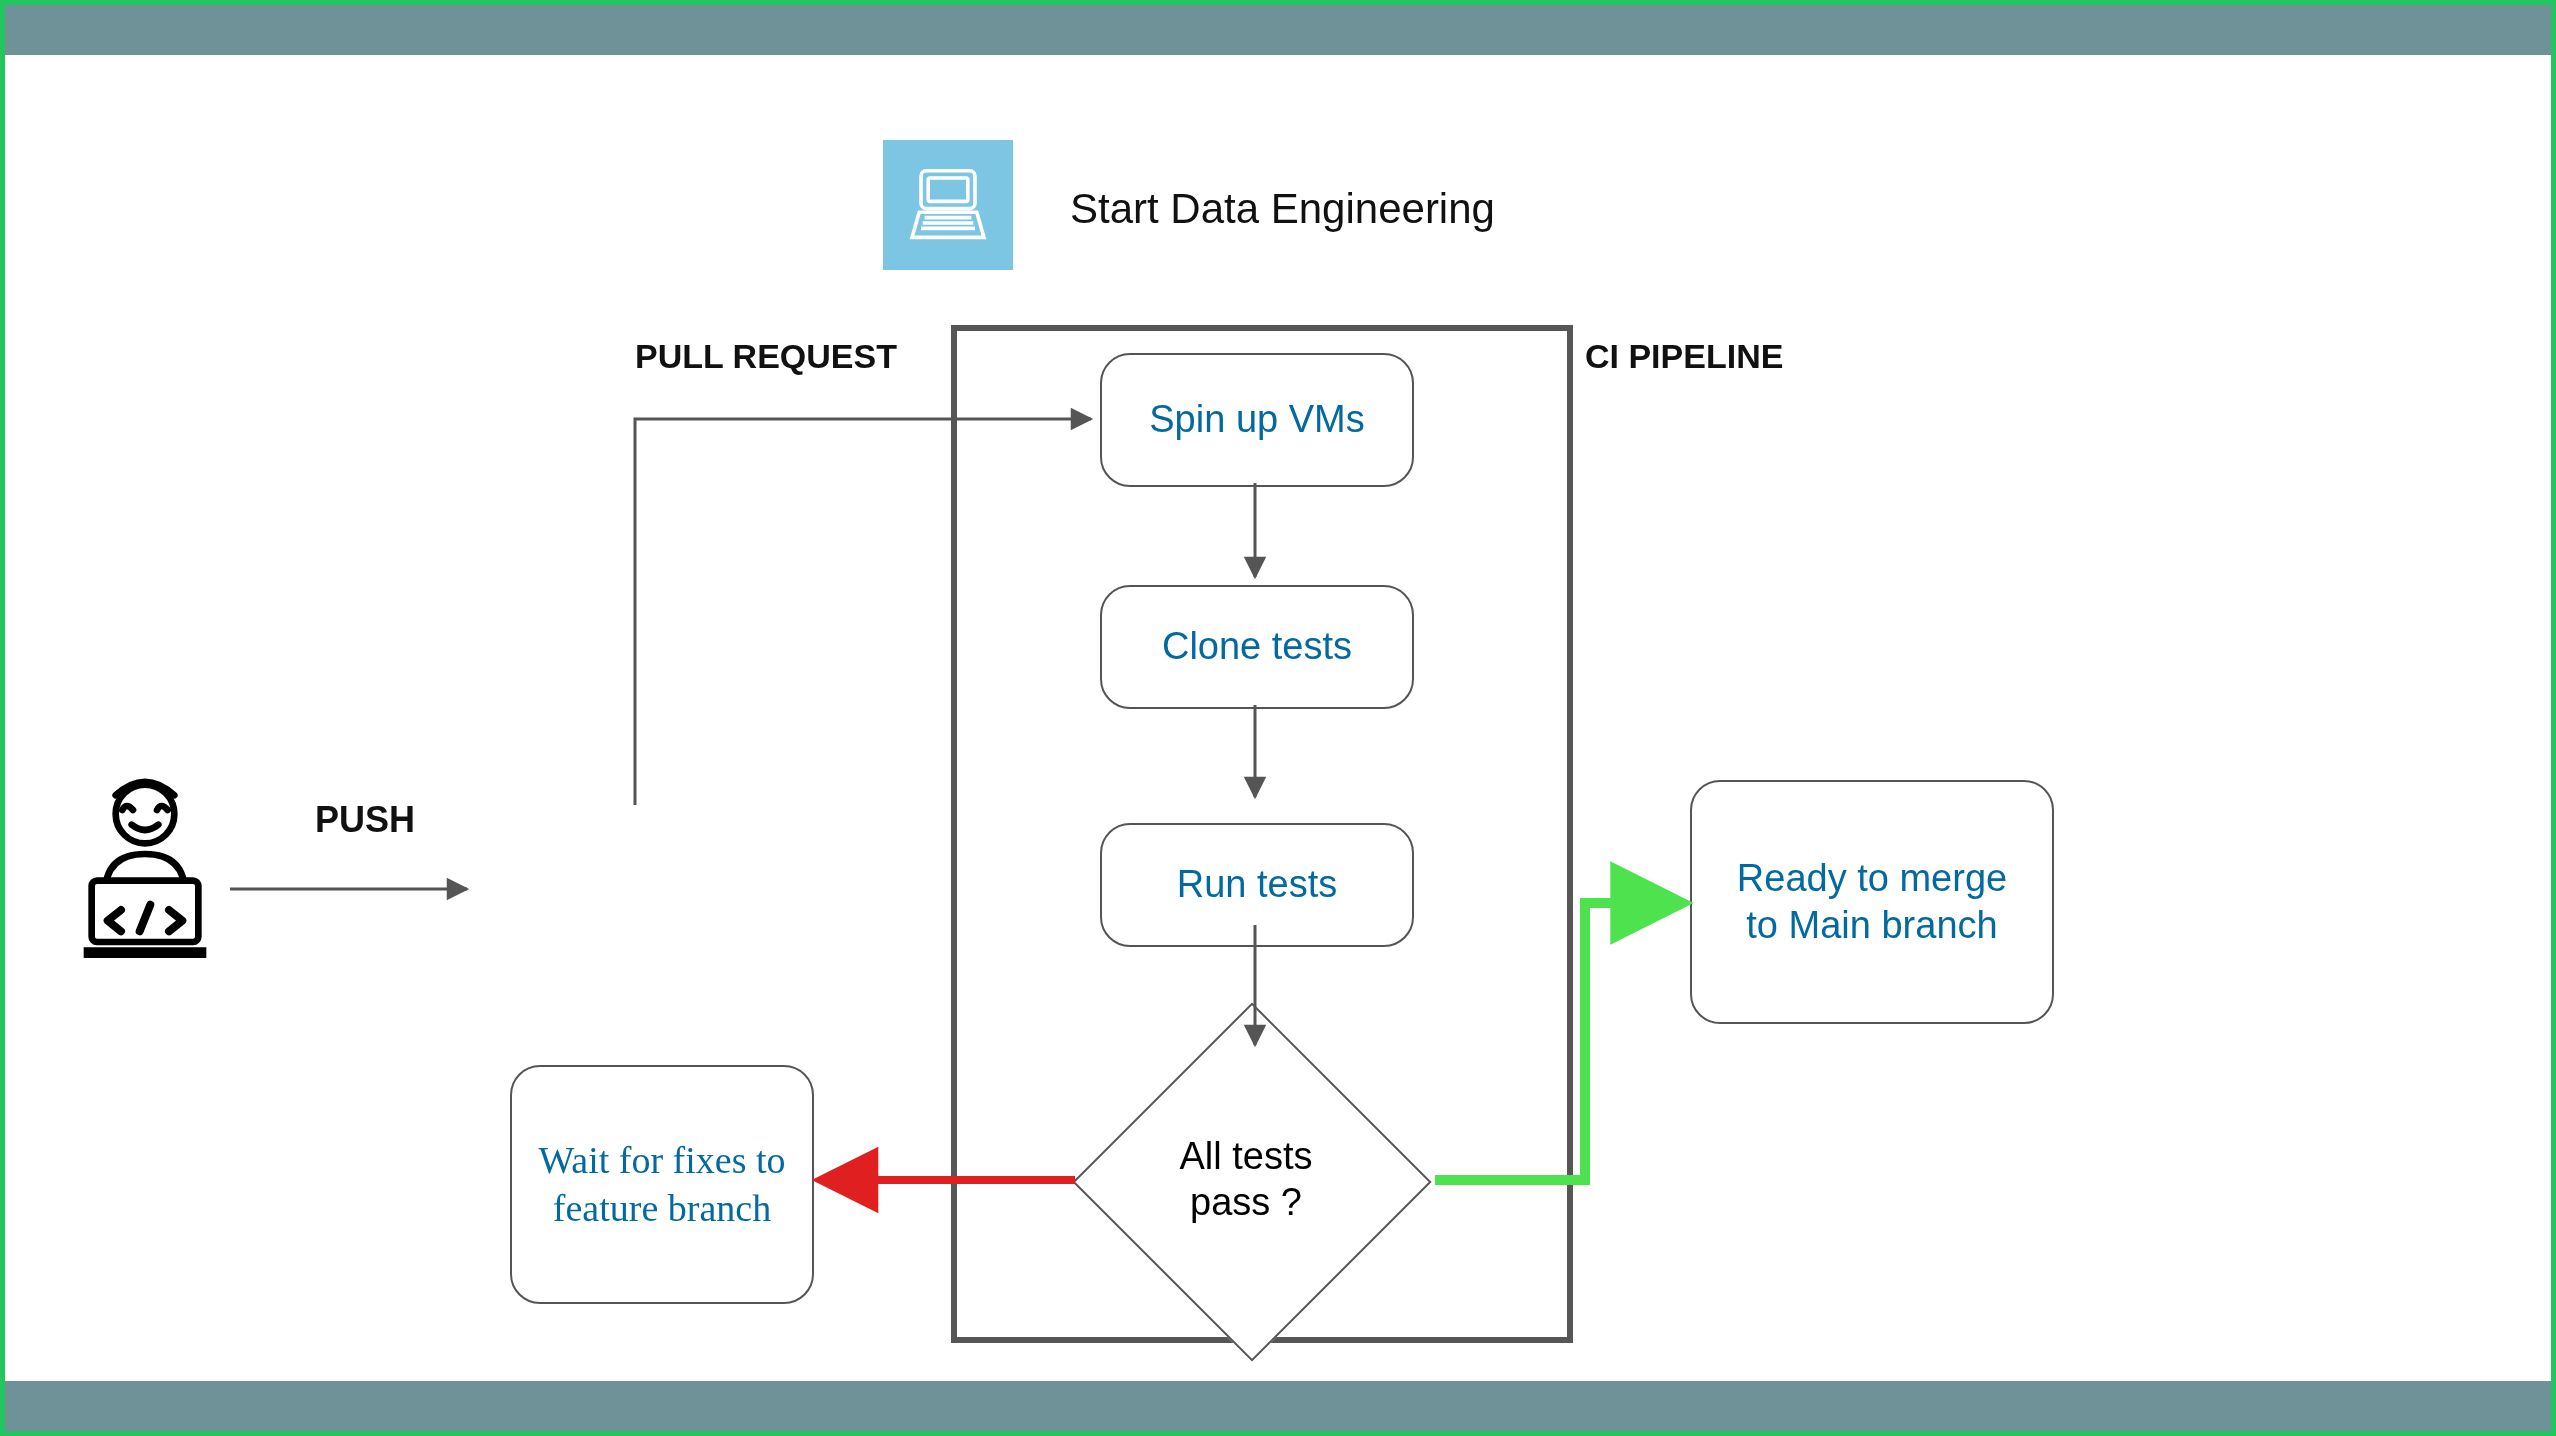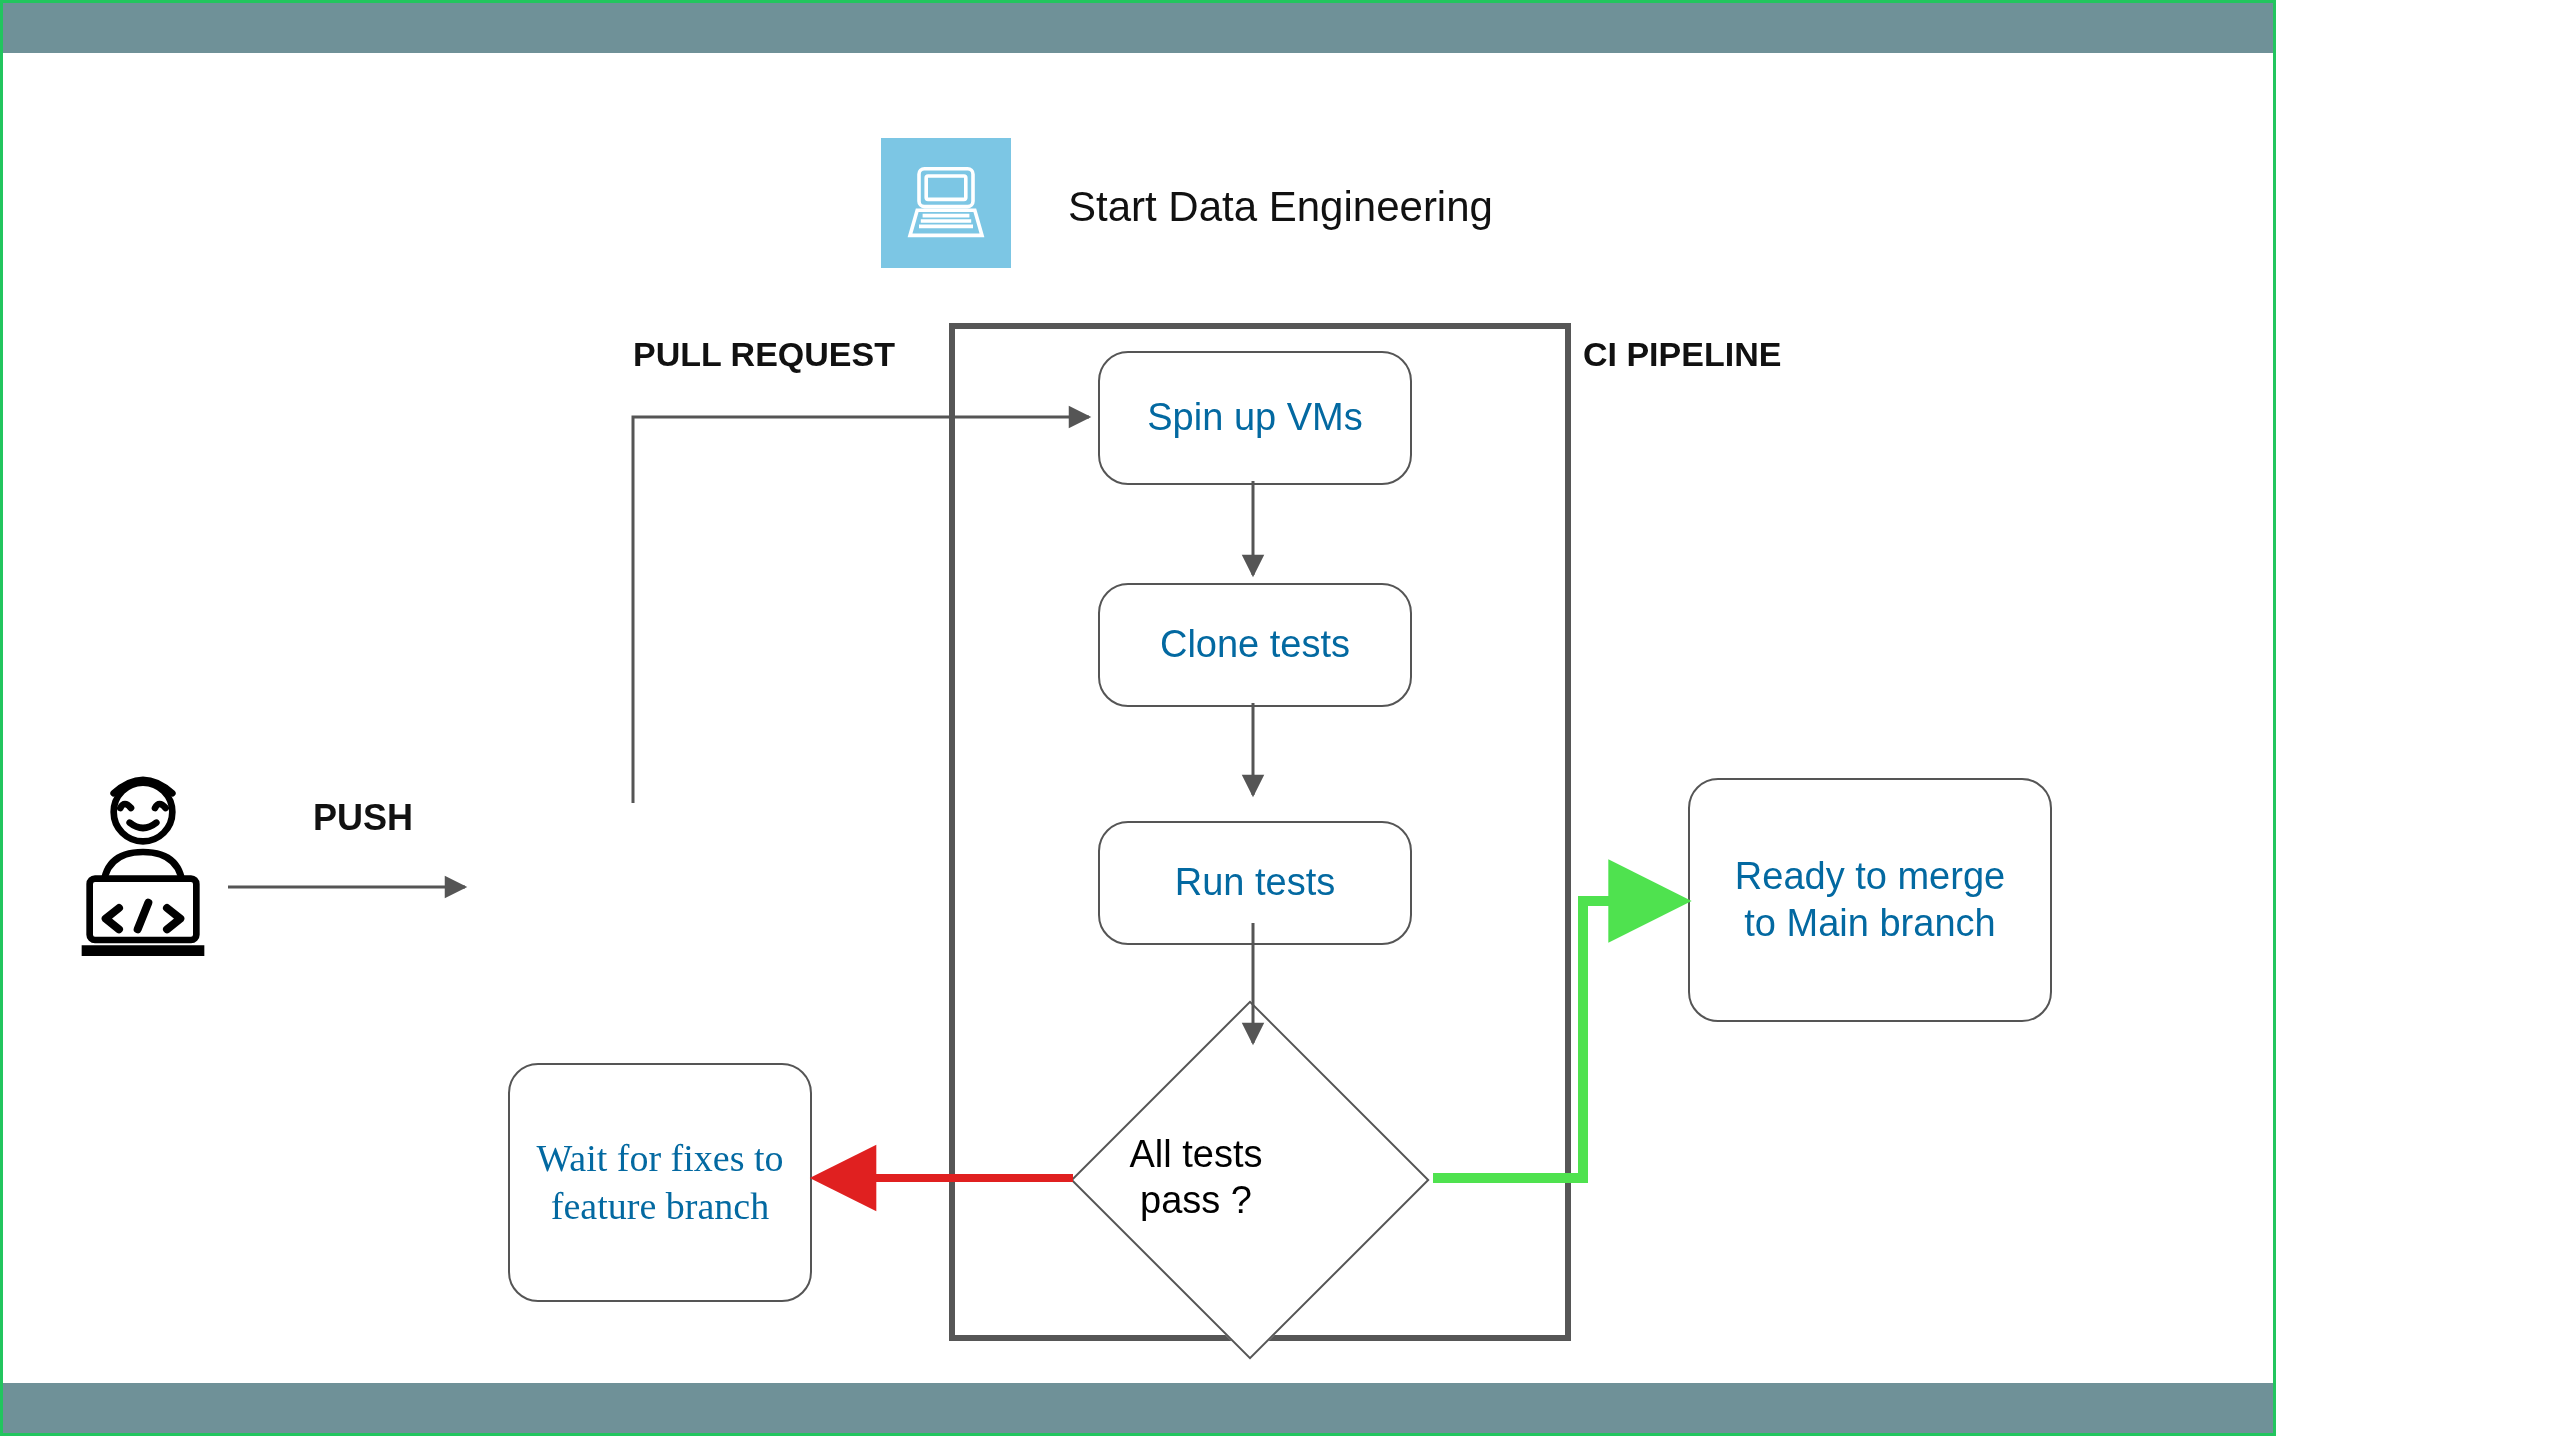"Start Data Engineering" .stage { border: 3px solid #22c55e -> 5px solid #22c55e; width: 2276px -> 2556px }
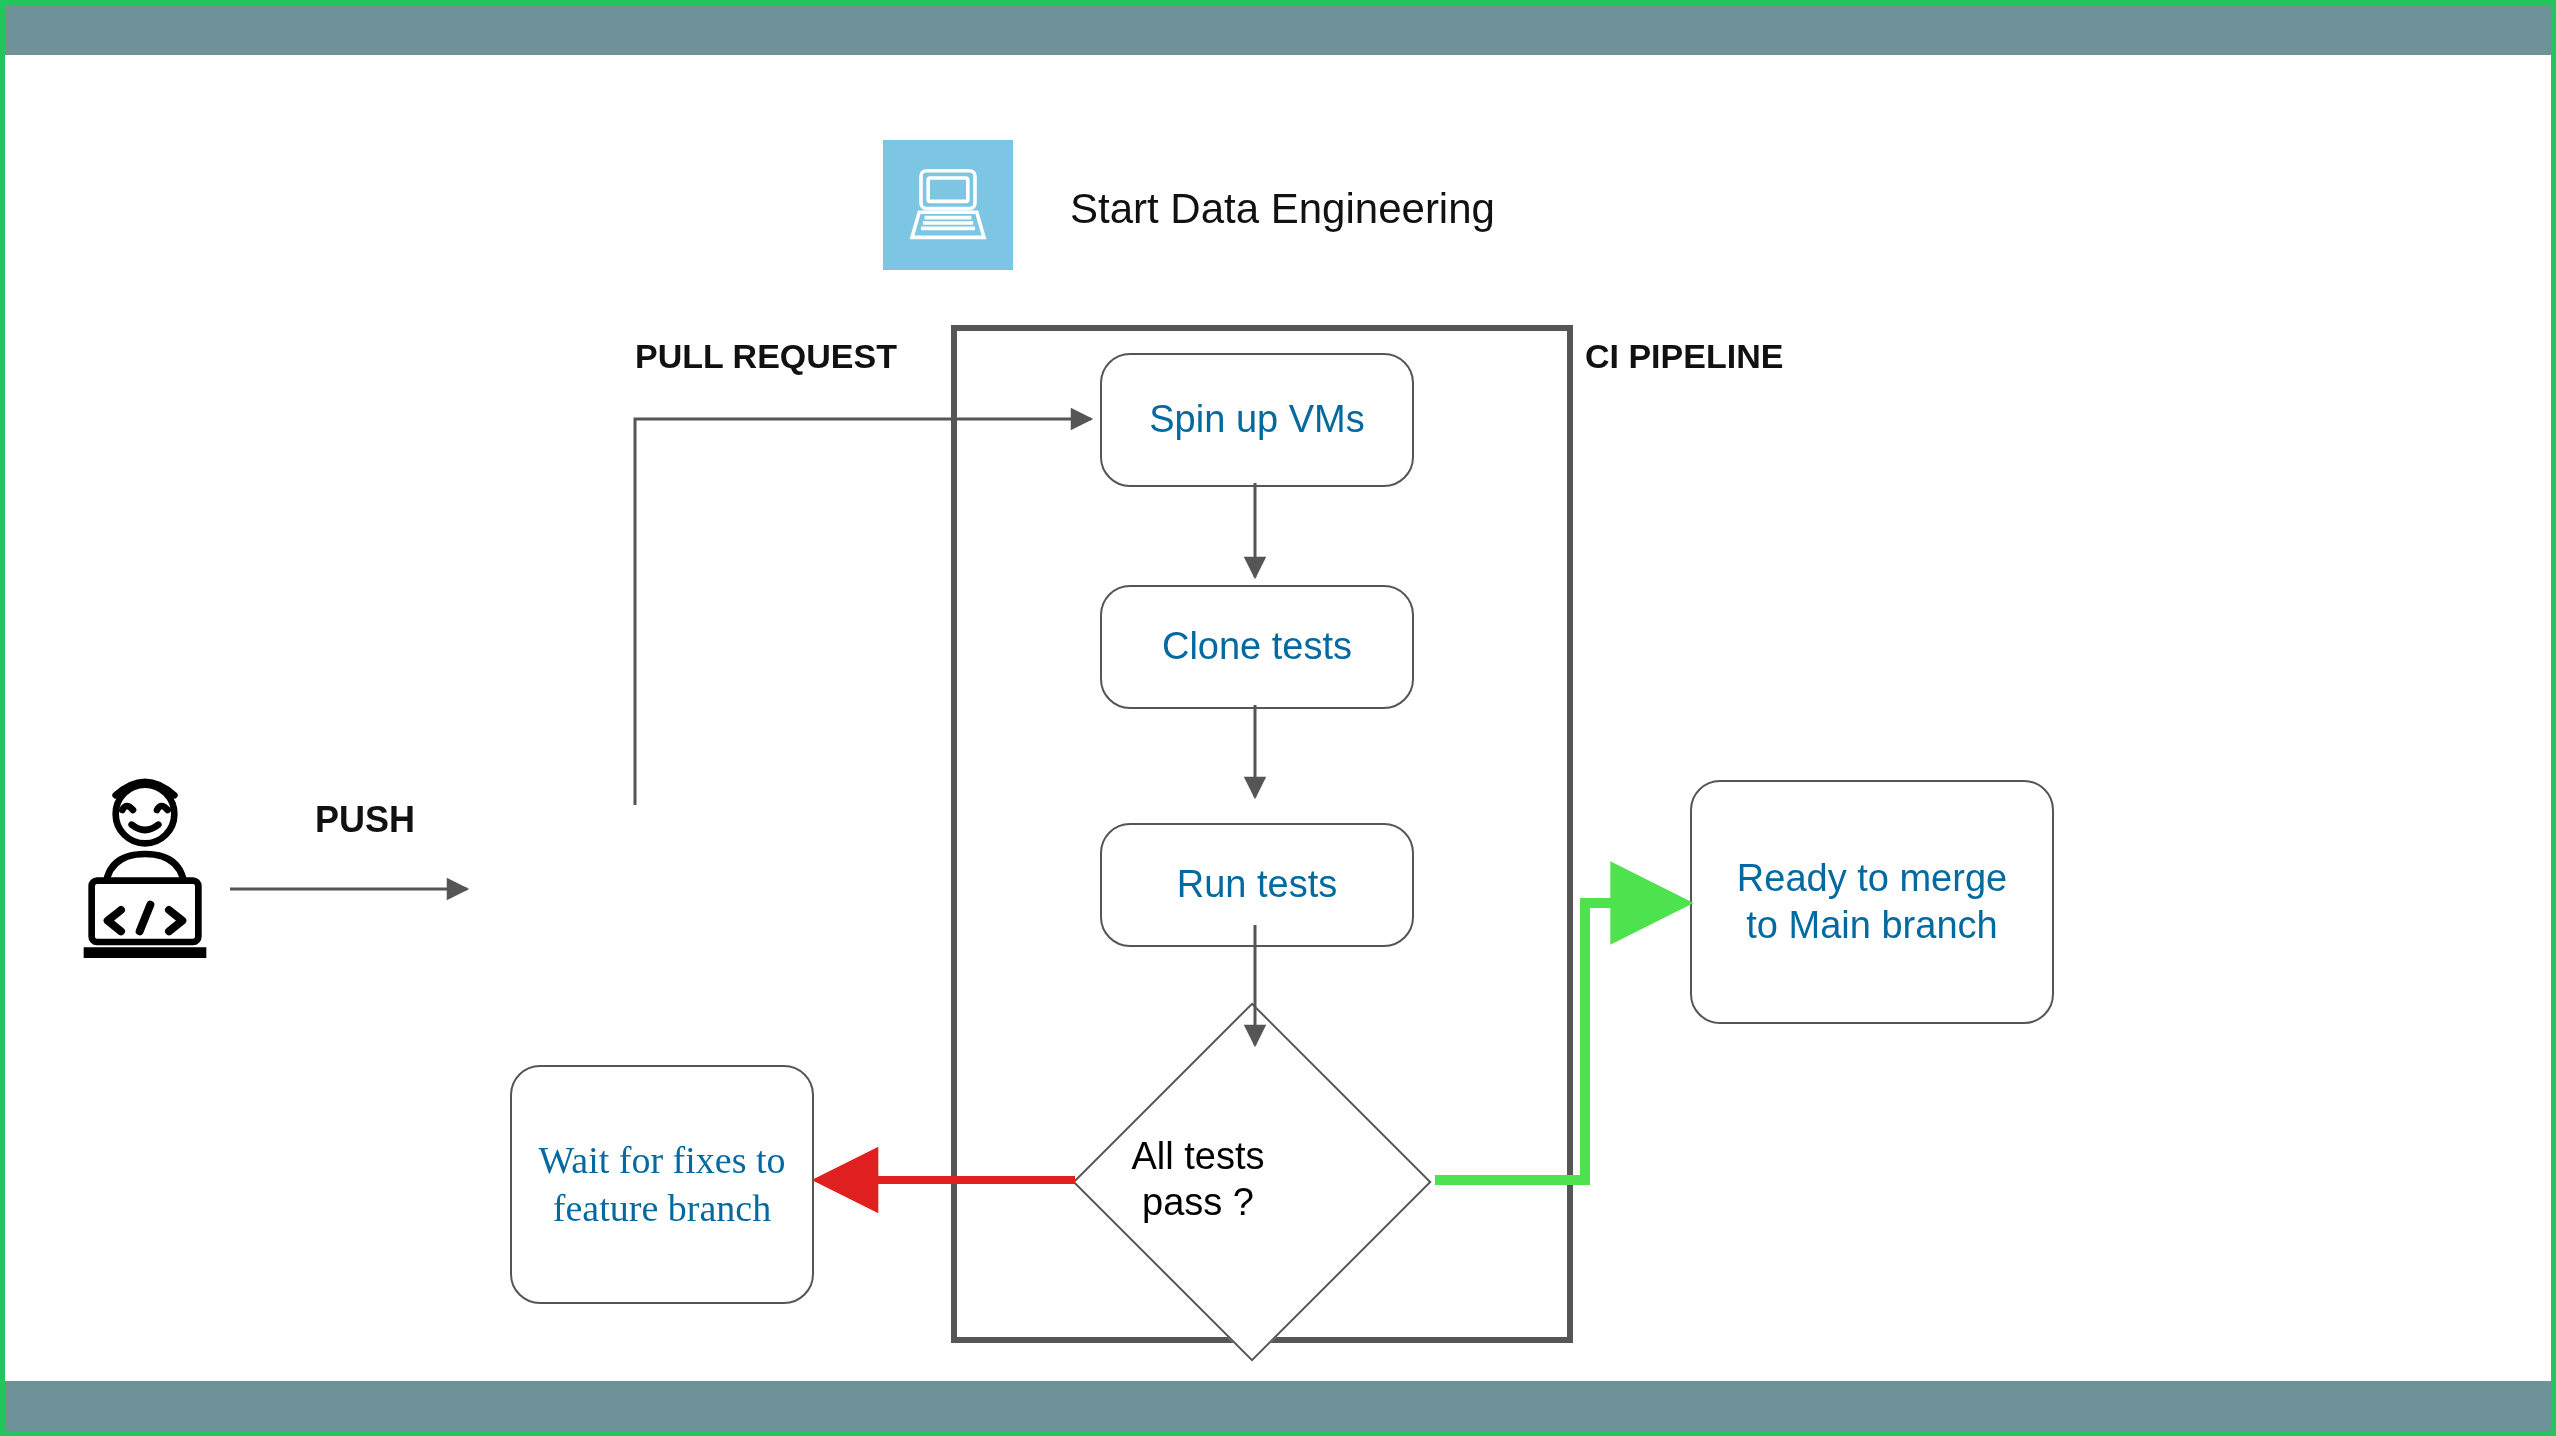"All tests pass ?" div.diamond-text { left: 1068px -> 1116px }
